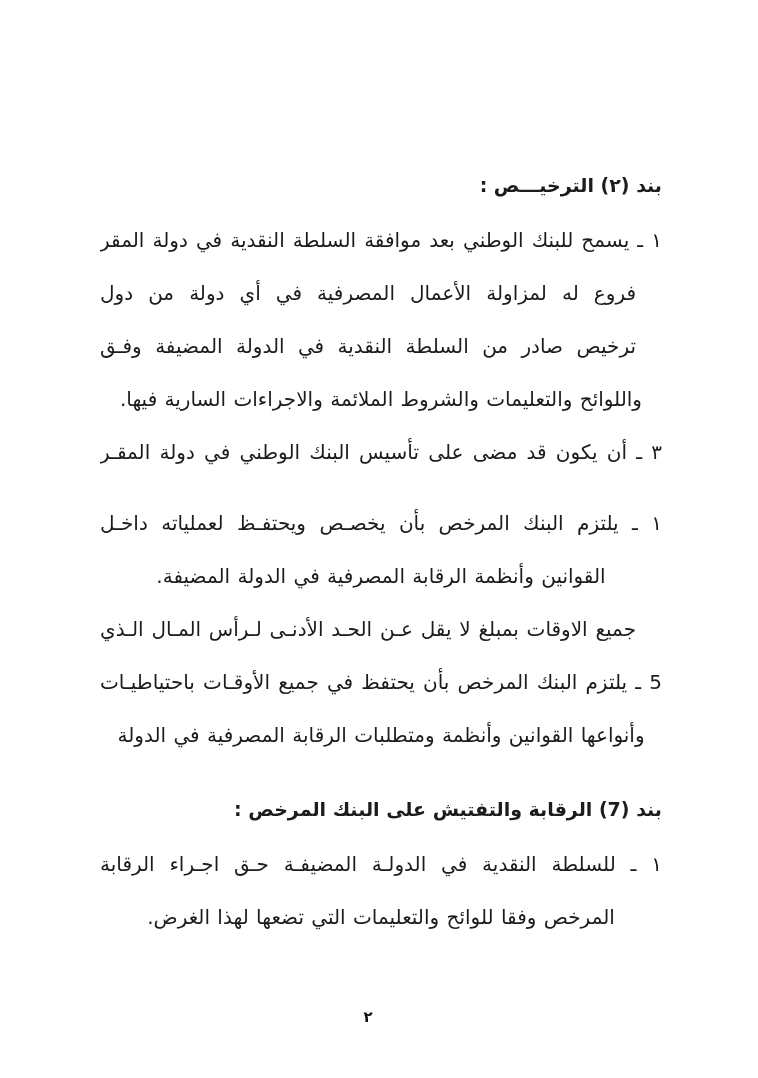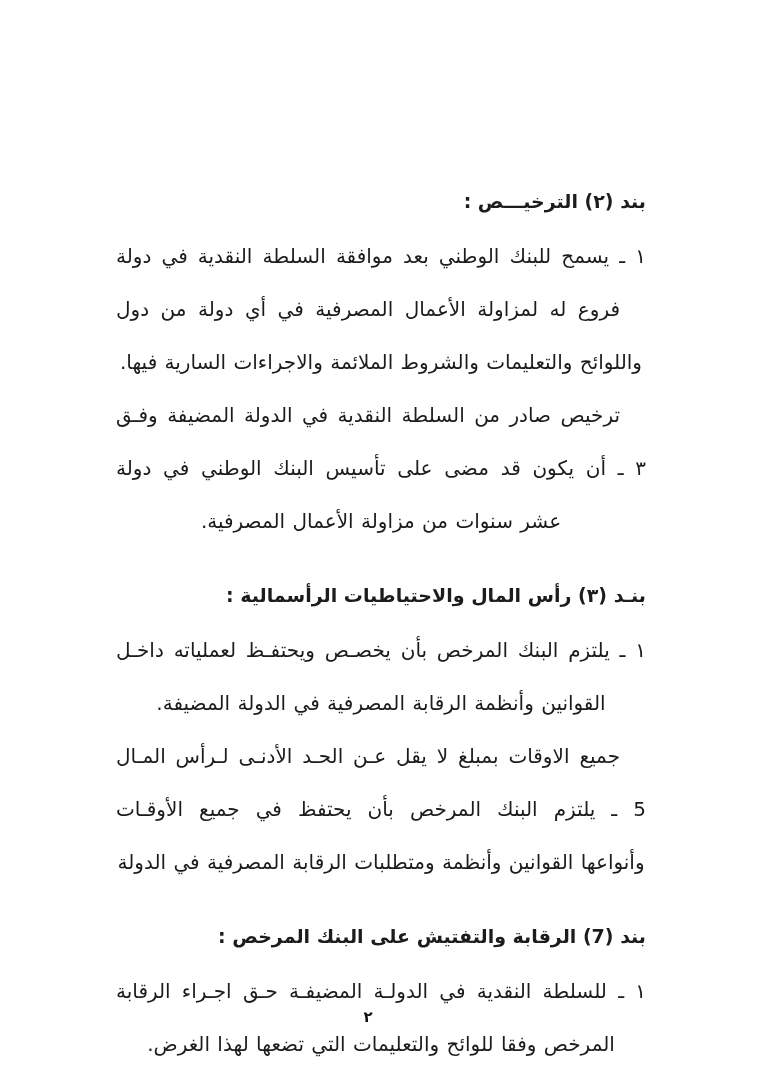"بند (٢) الترخيـــص :" .sec { margin: 16px -> 0 }
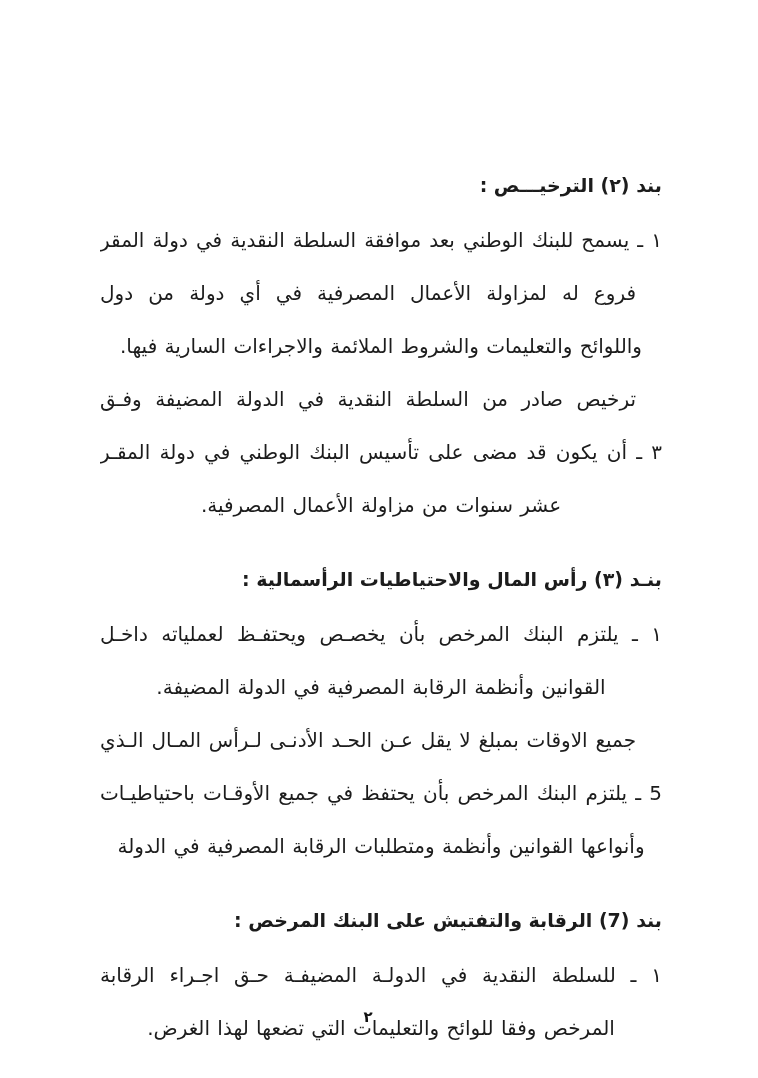"واللوائح والتعليمات والشروط الملائمة" p.line { order: before "ترخيص صادر من السلطة النقدية" -> after "ترخيص صادر من السلطة النقدية" }
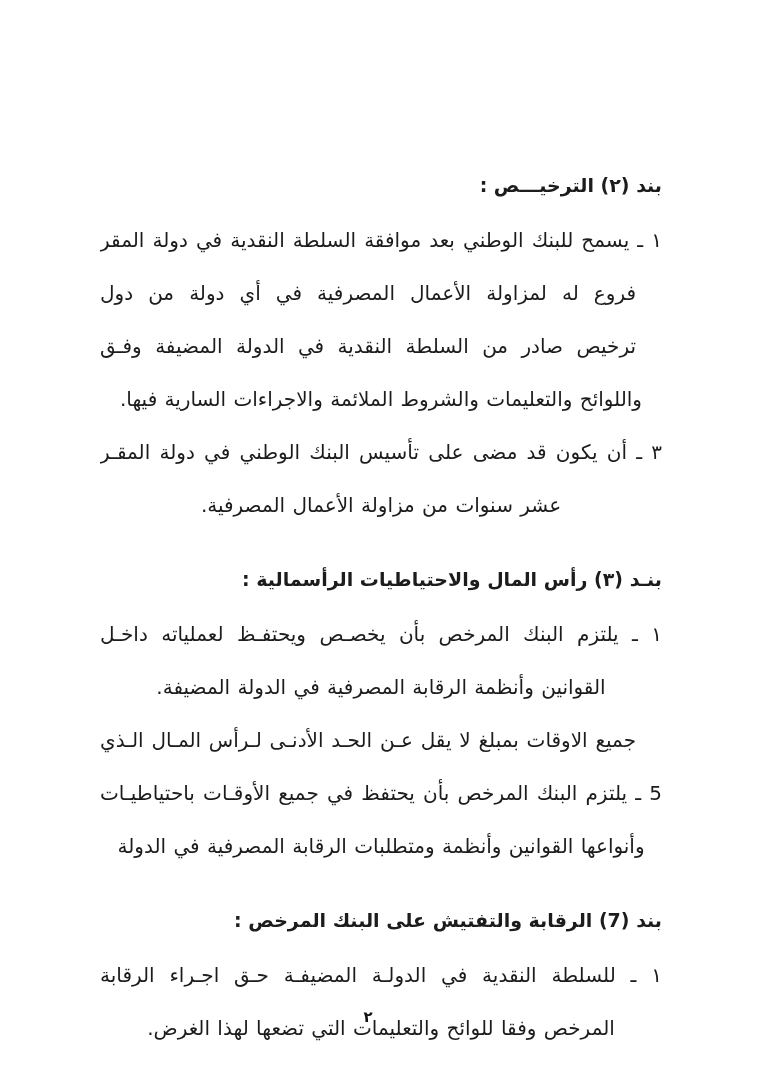"عشر سنوات من مزاولة الأعمال" p.line { html: <p>عشر سنوات من مزاولة الأعمال المصرفية.</p> -> none }
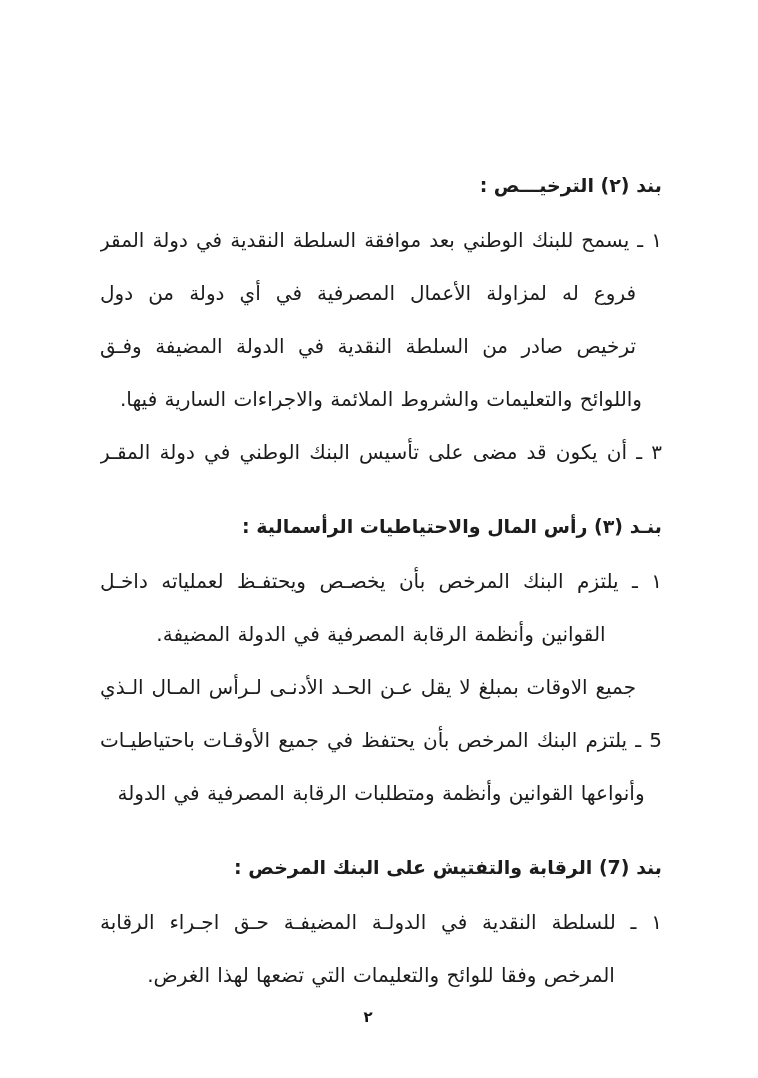"بنـد (٣) رأس المال والاحتياطيات" h2.heading { html: <h2>بنـد (٣) رأس المال والاحتياطيات الرأسمالية :</h2> -> none }
